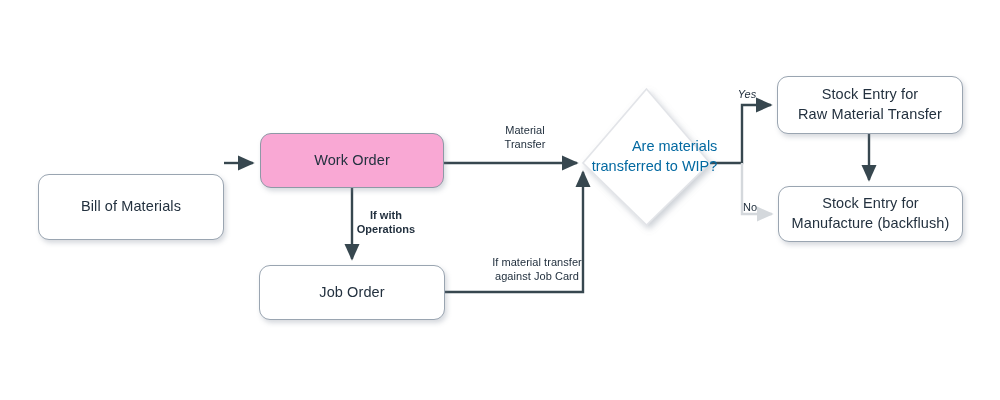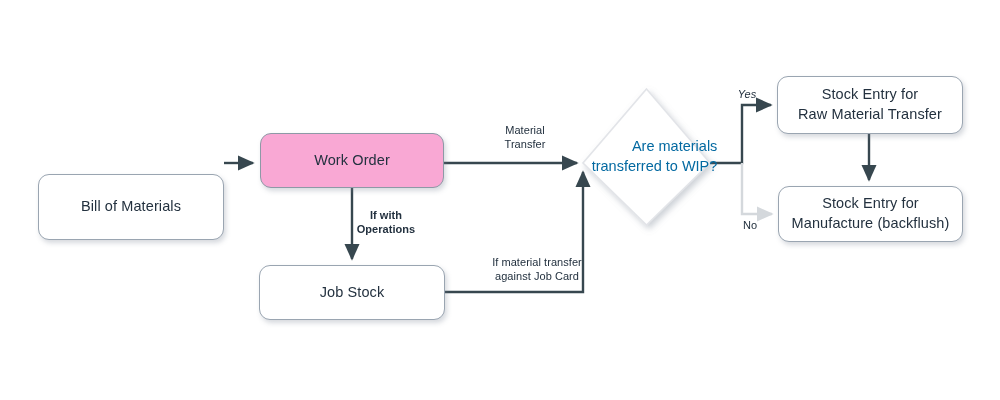"No" div.edge-label { top: 219px -> 201px }
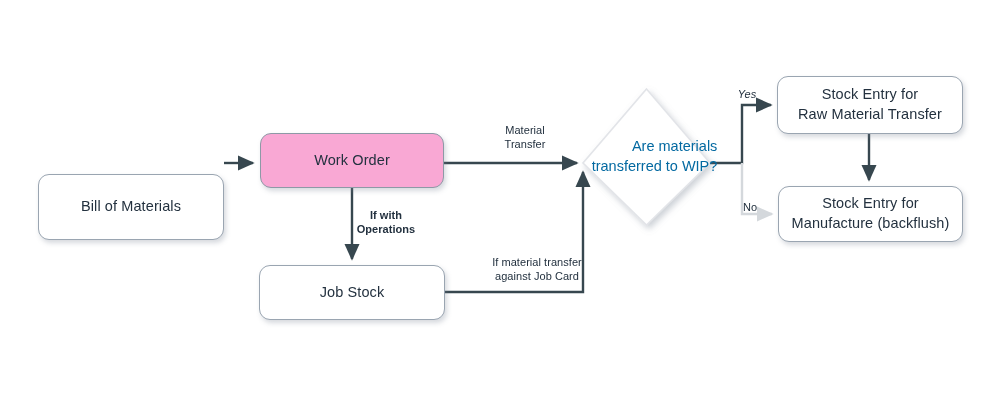"Job Stock" div.node { text: Stock -> Order }
